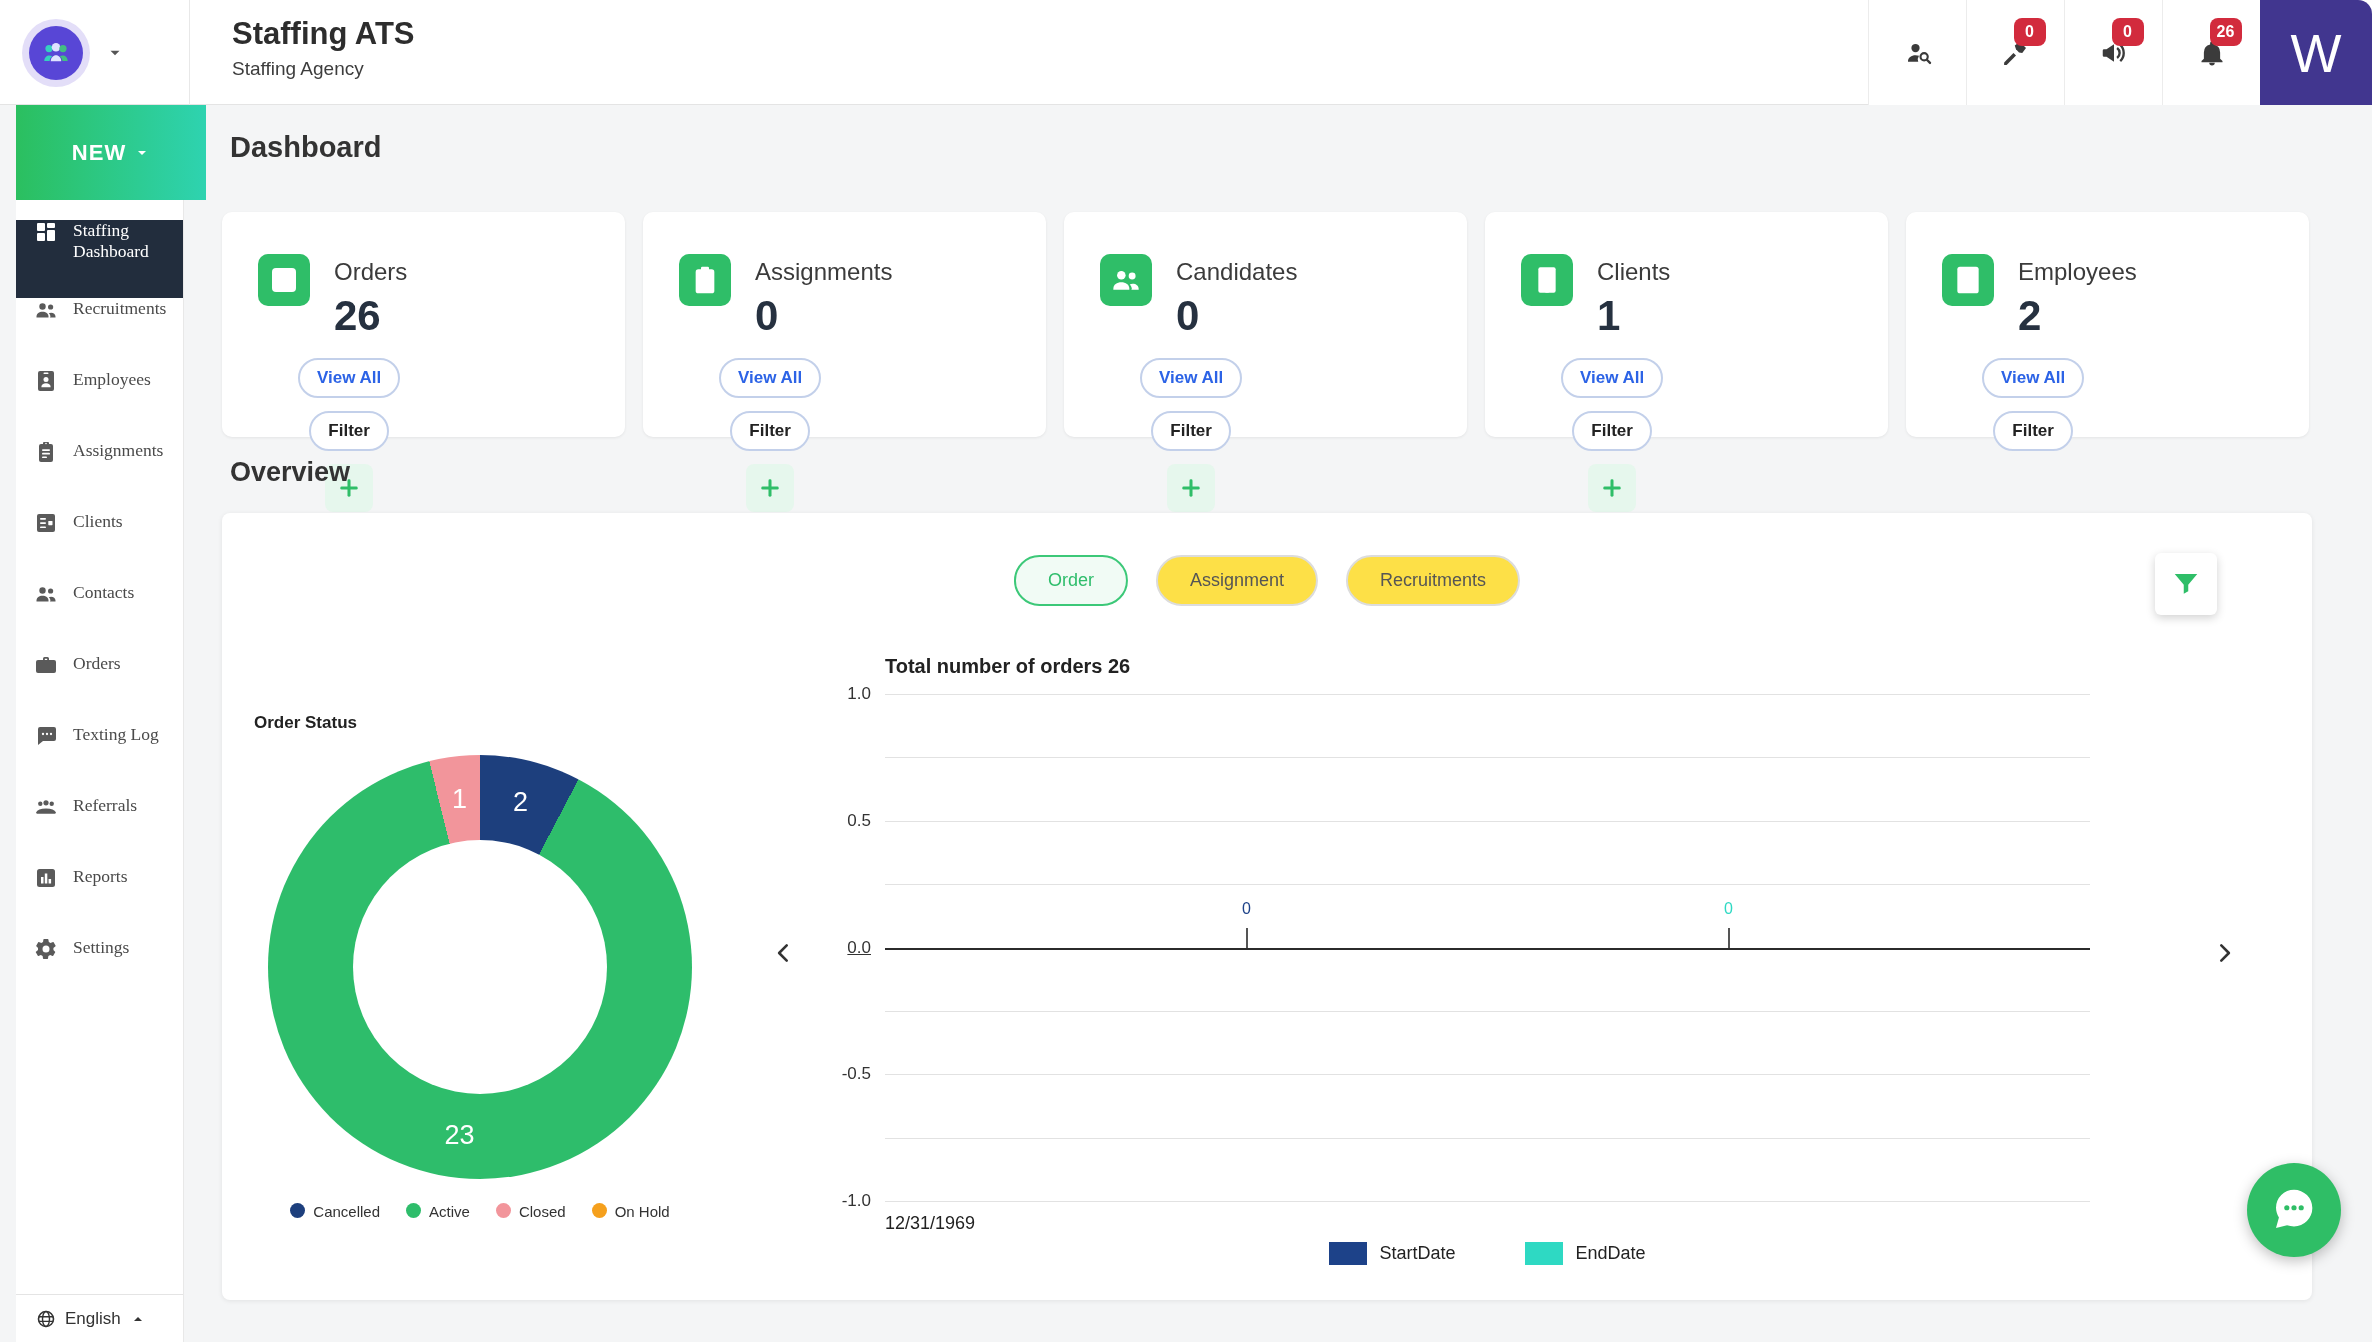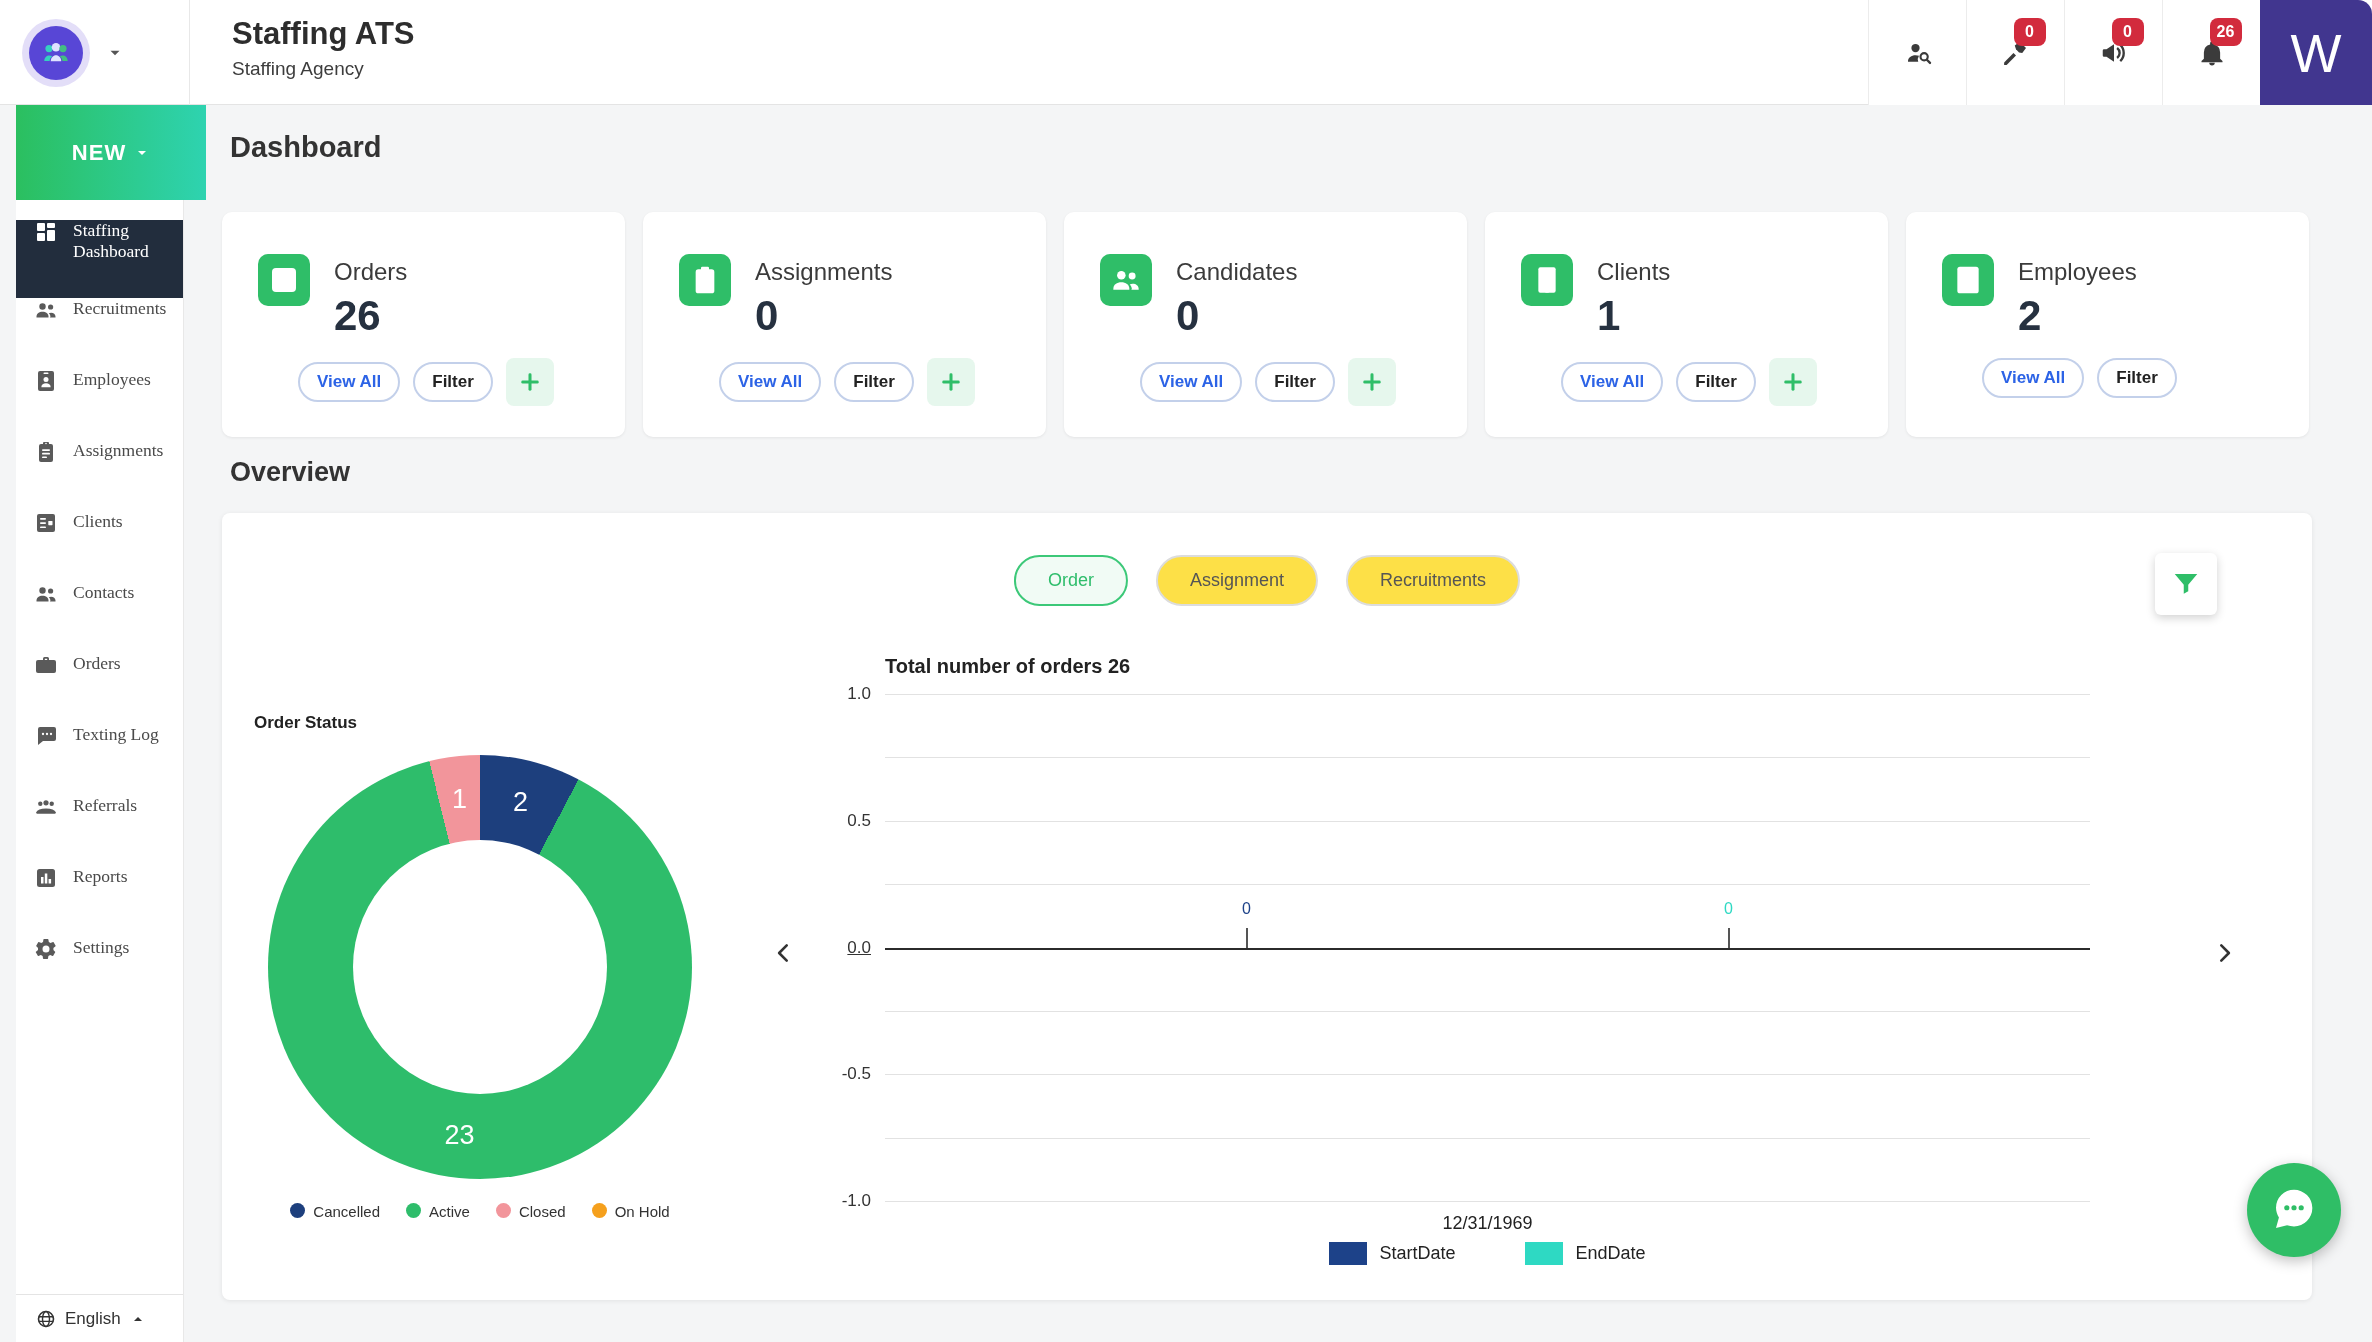"View All" .card-actions { flex-direction: none -> column }
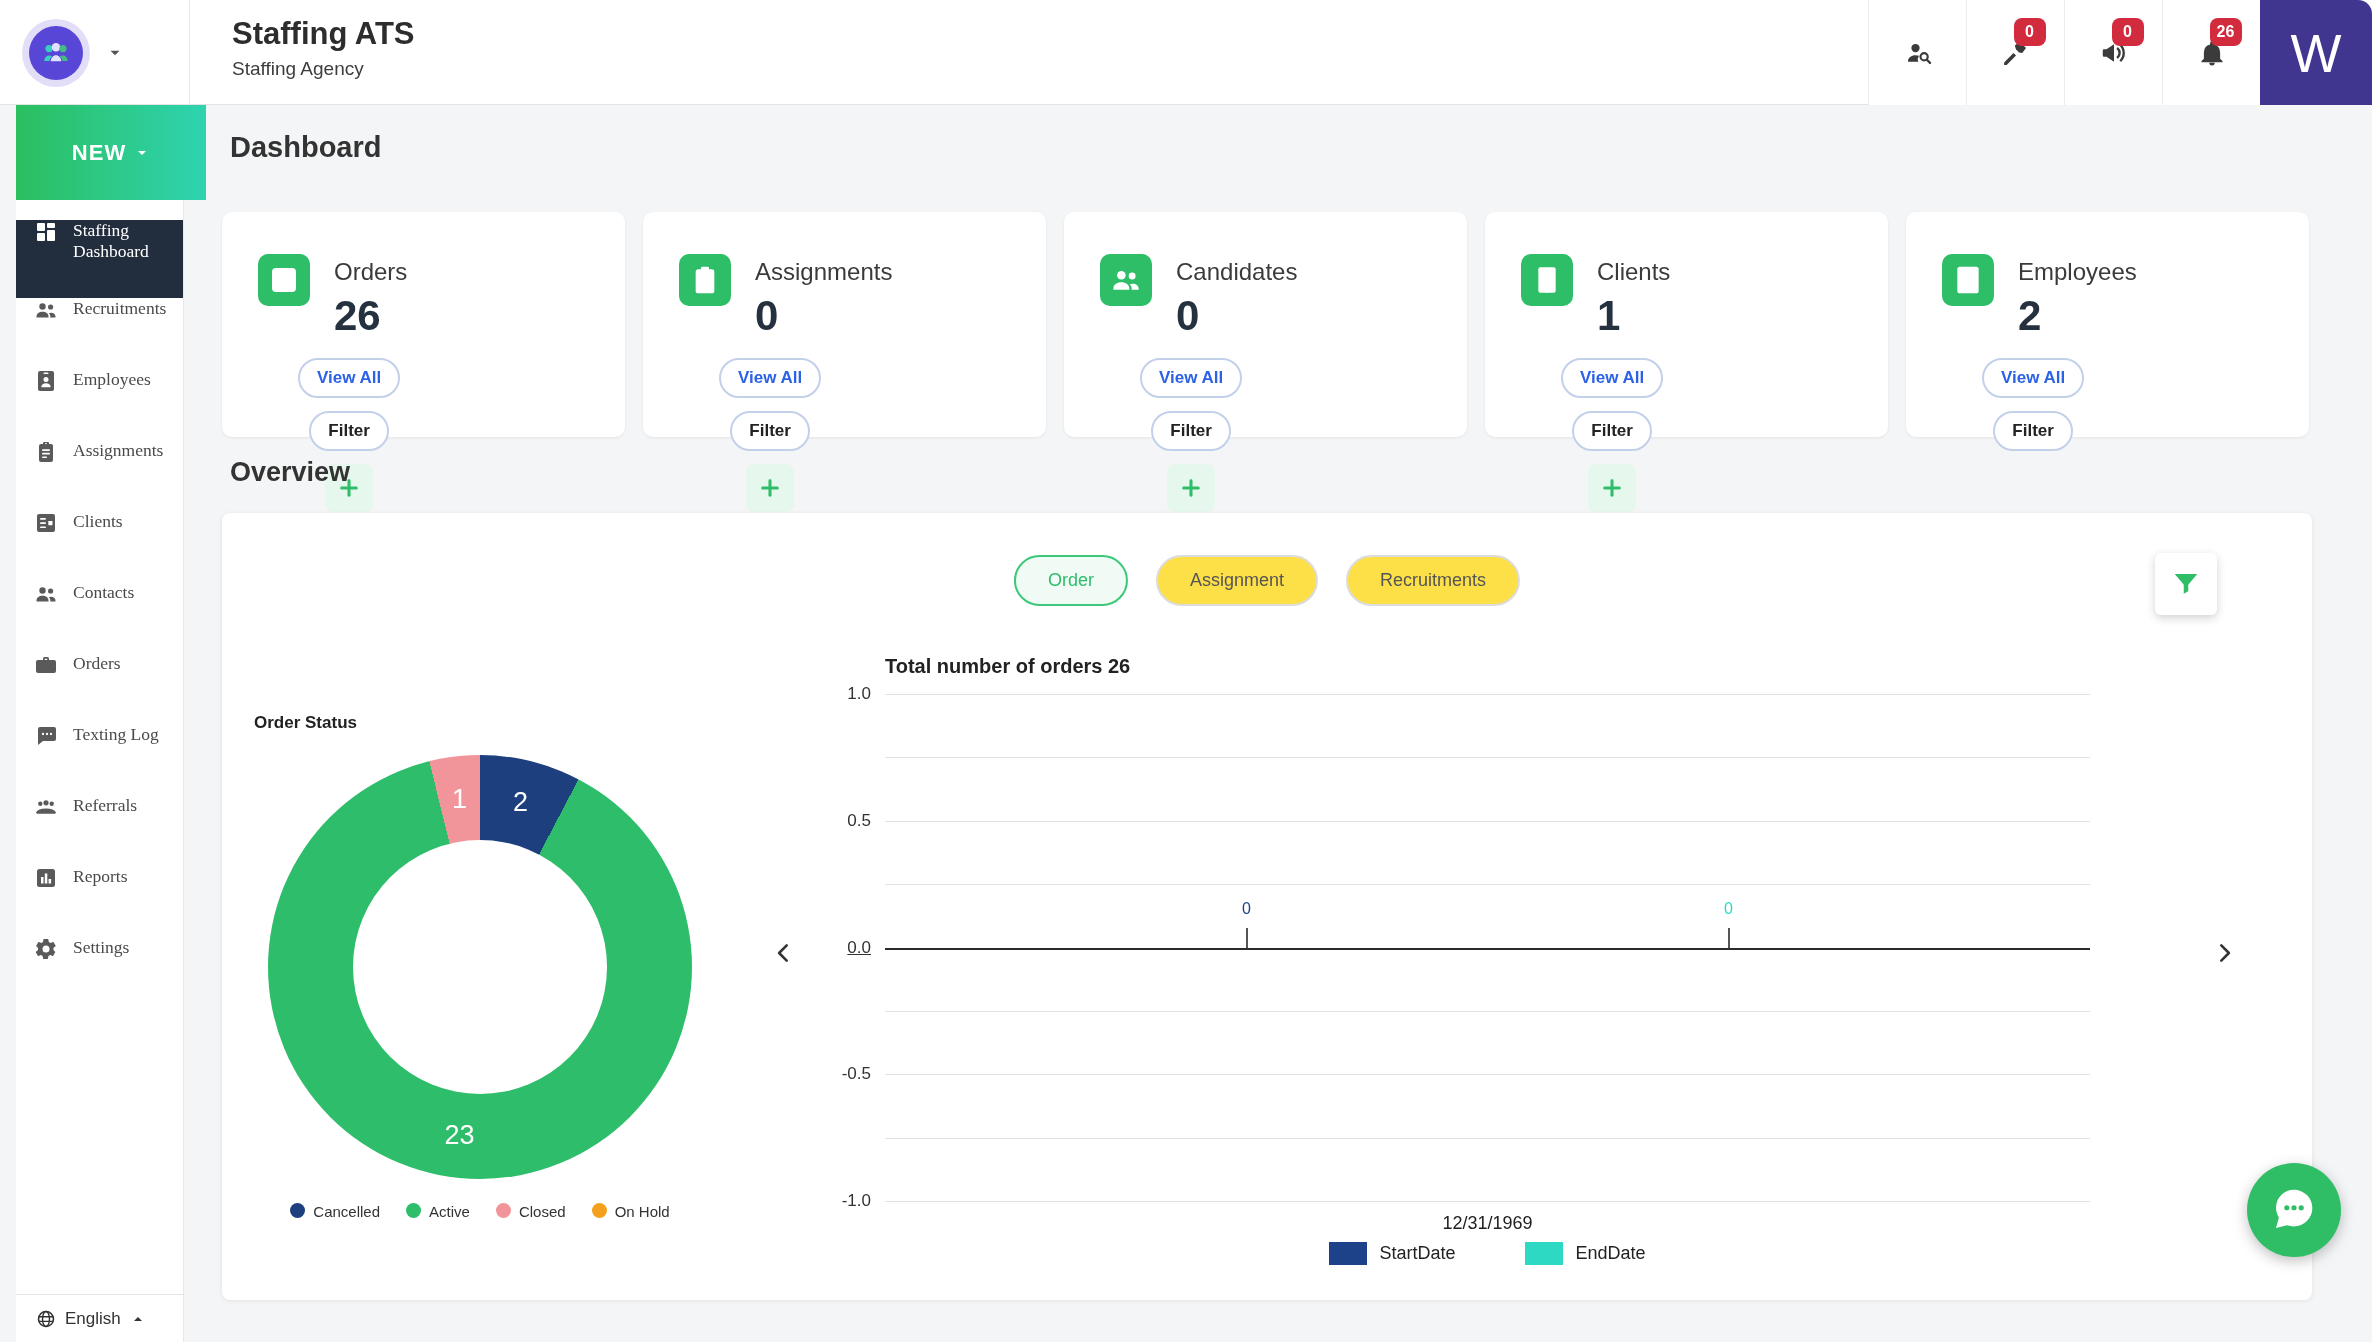"12/31/1969" .x-label { text-align: center -> left }
